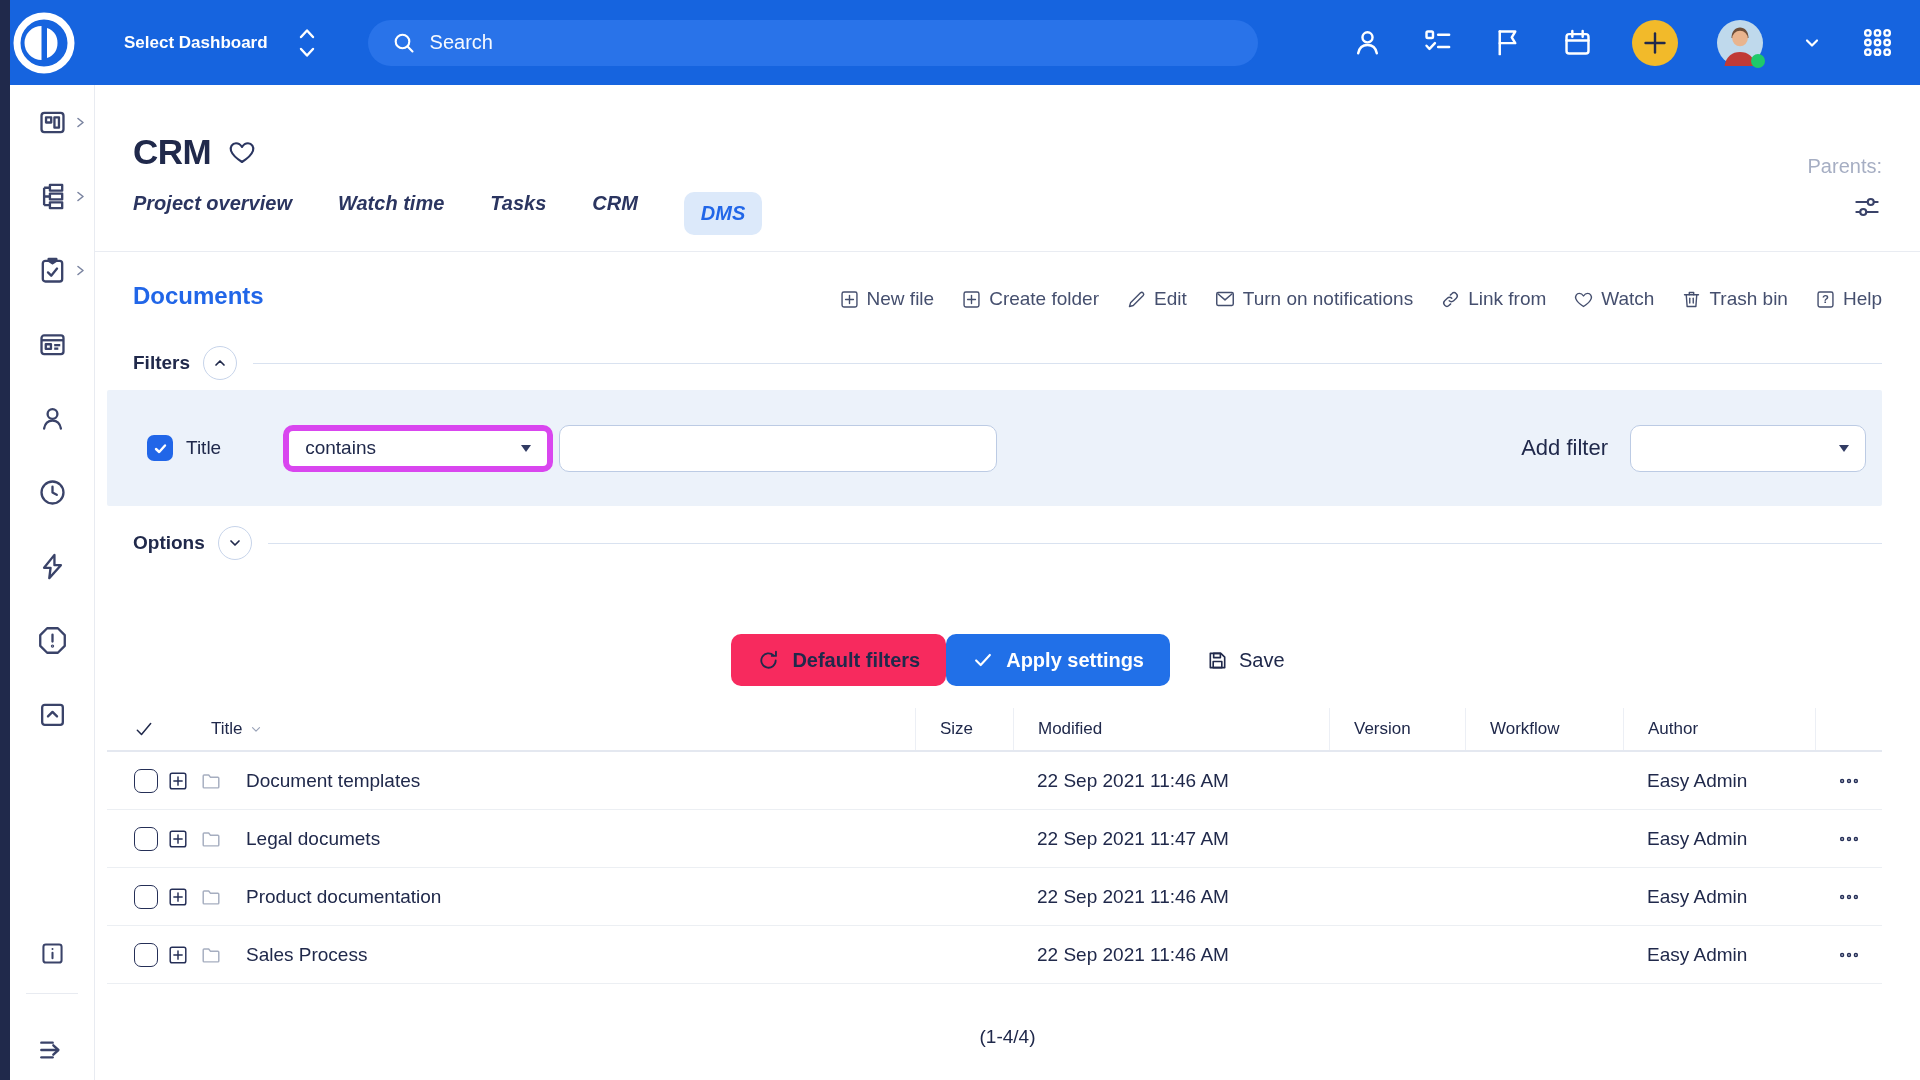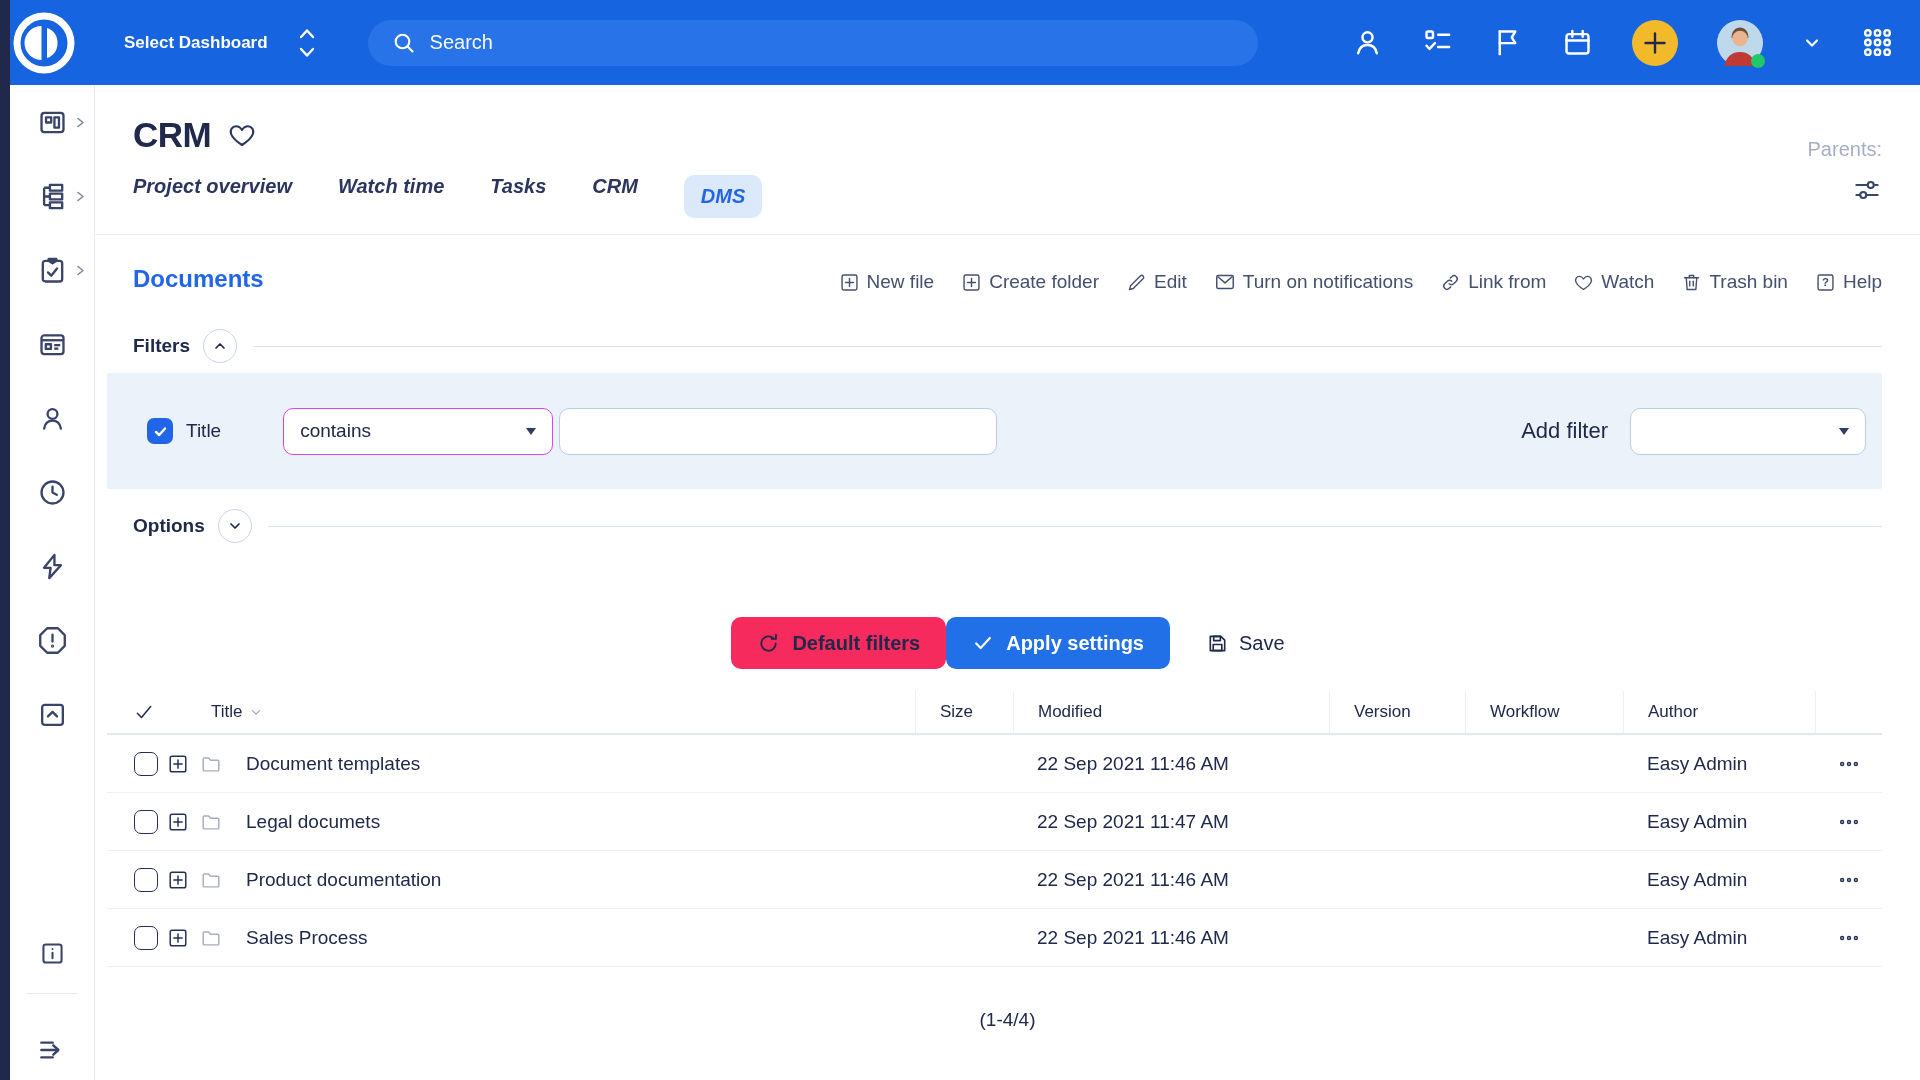"CRM" .main { padding: 0 38px -> 17px 38px }
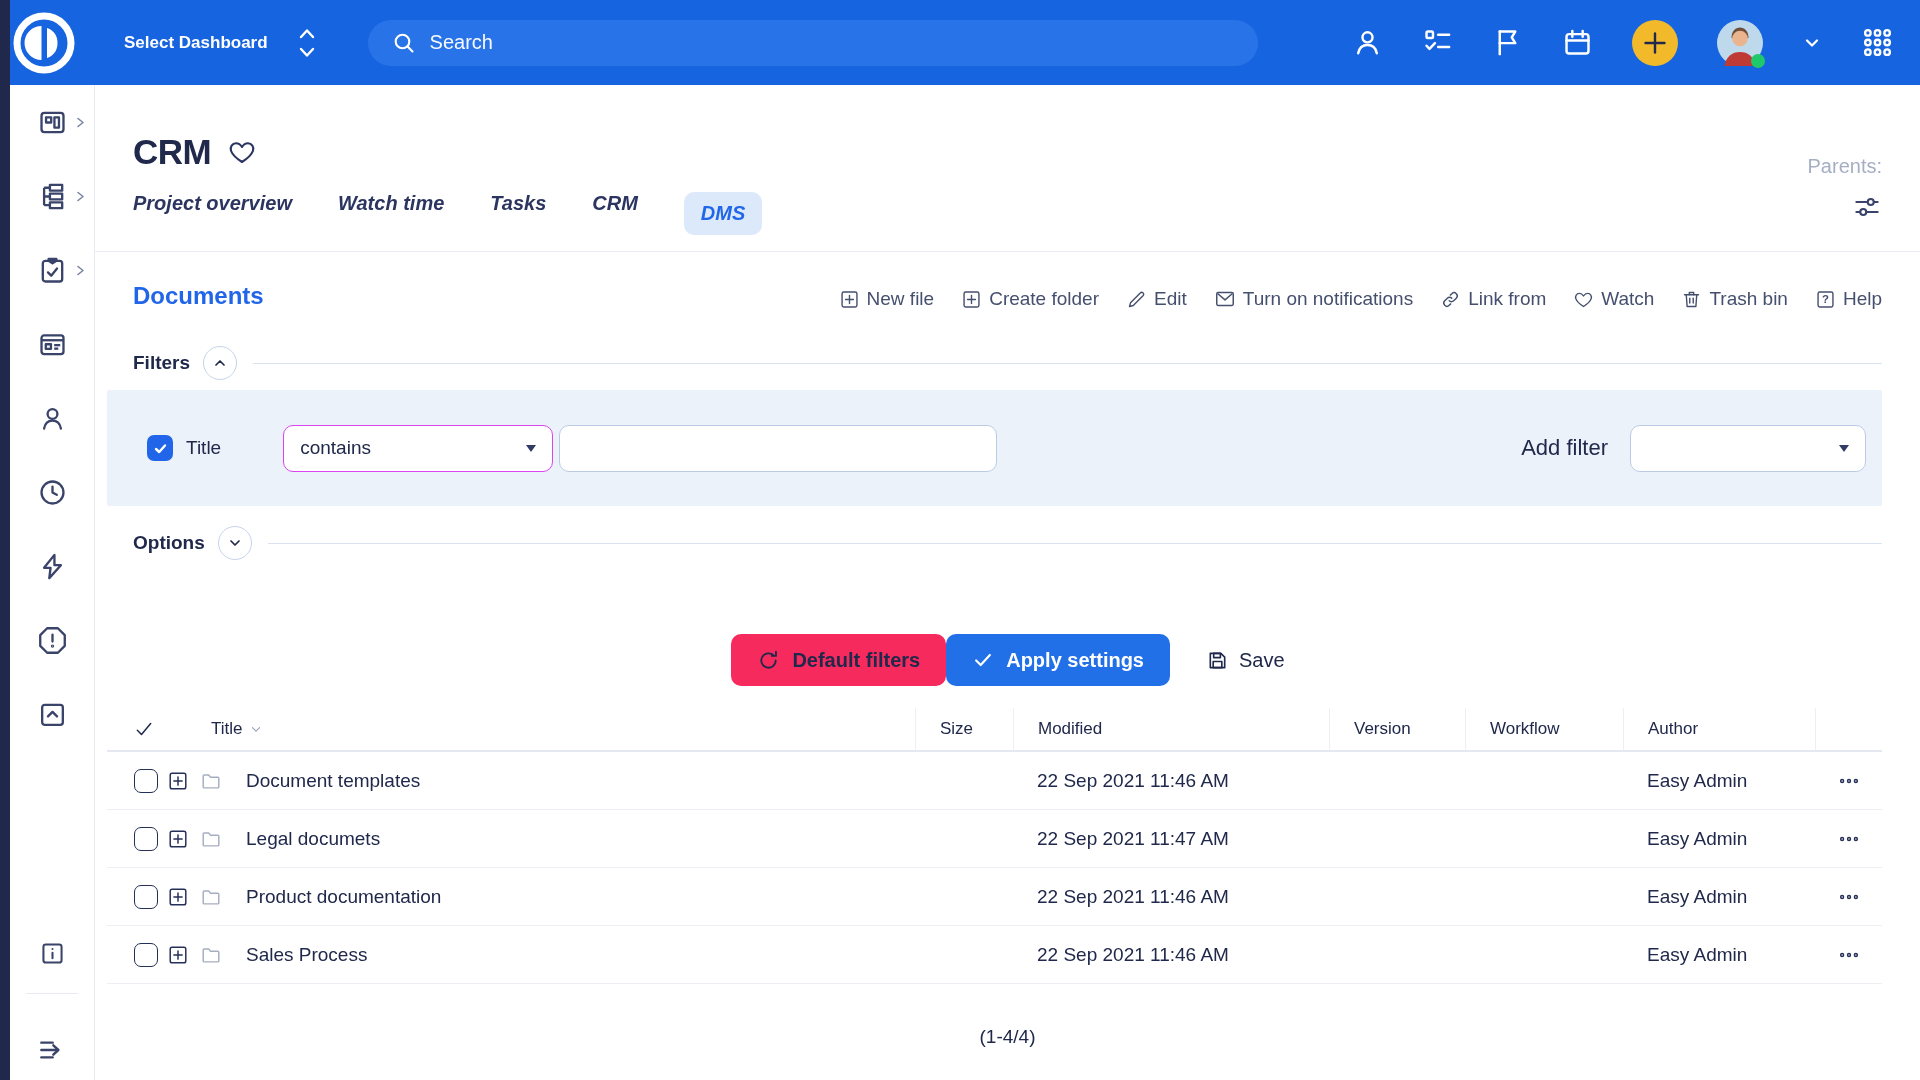"contains" .op-select { border: 1px solid #d946ef -> 6px solid #d946ef }
